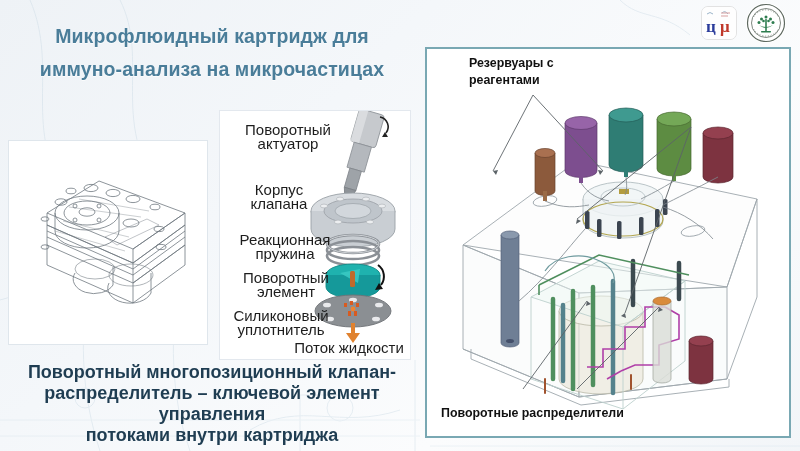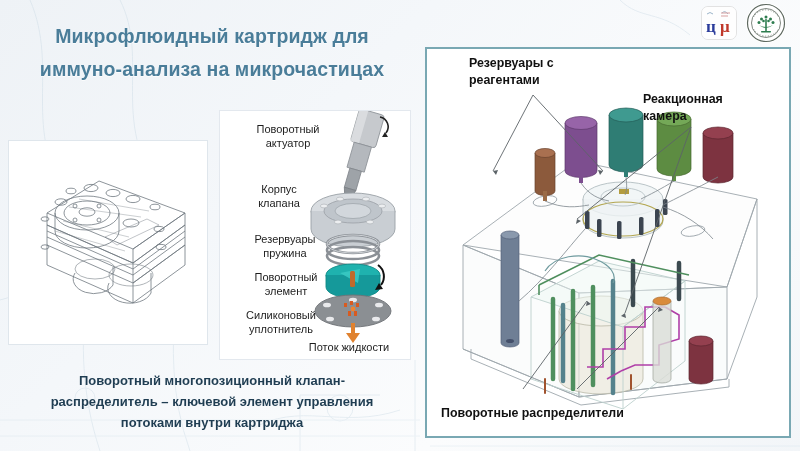"Реакционная" div.rlabel { html: <div>Реакционная камера</div> -> none }
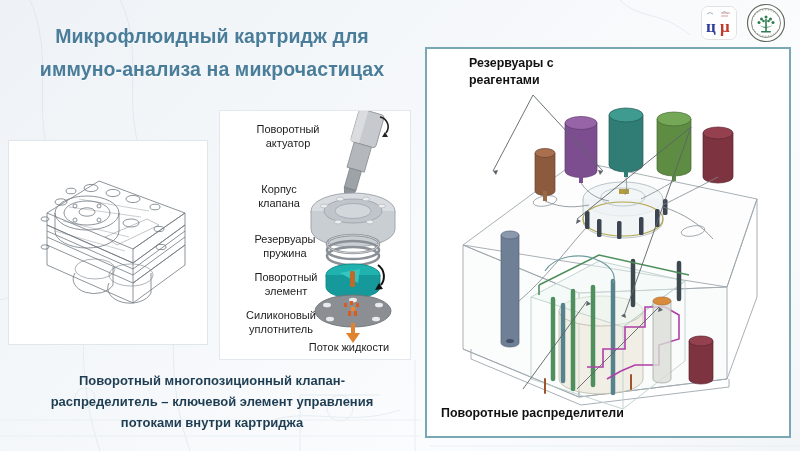"Поворотный" .vlabel { font-size: 11px -> 15px }
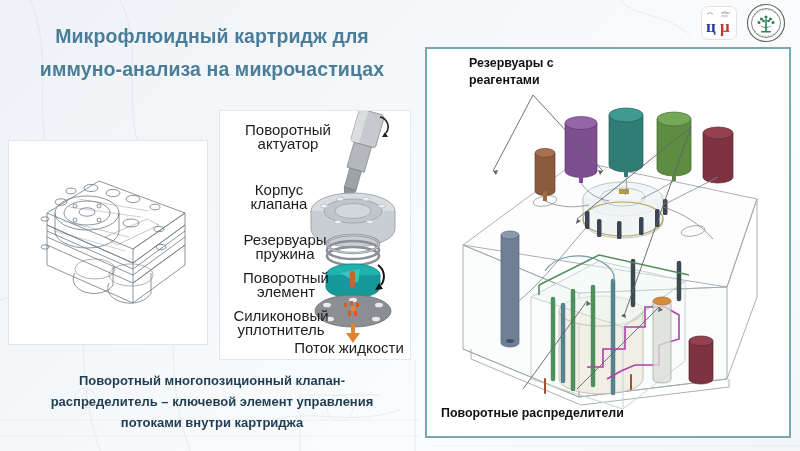"Резервуары" div.vlabel { text: Резервуары -> Реакционная }
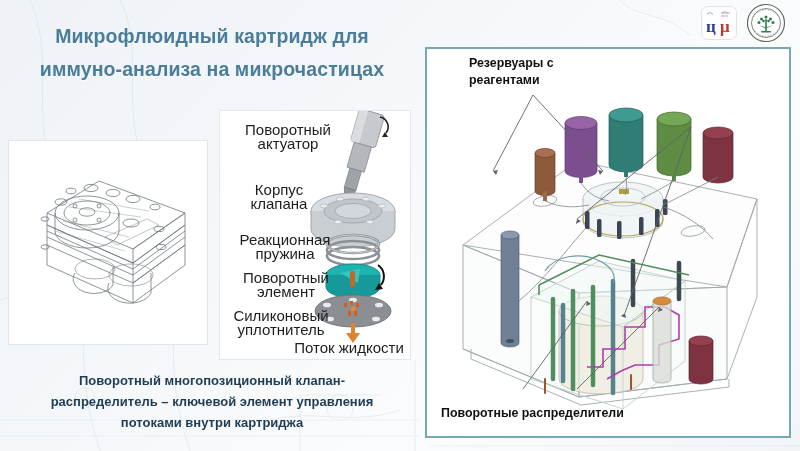"Поворотный многопозиционный клапан-" #caption { font-size: 13px -> 18px; top: 370px -> 362px }
